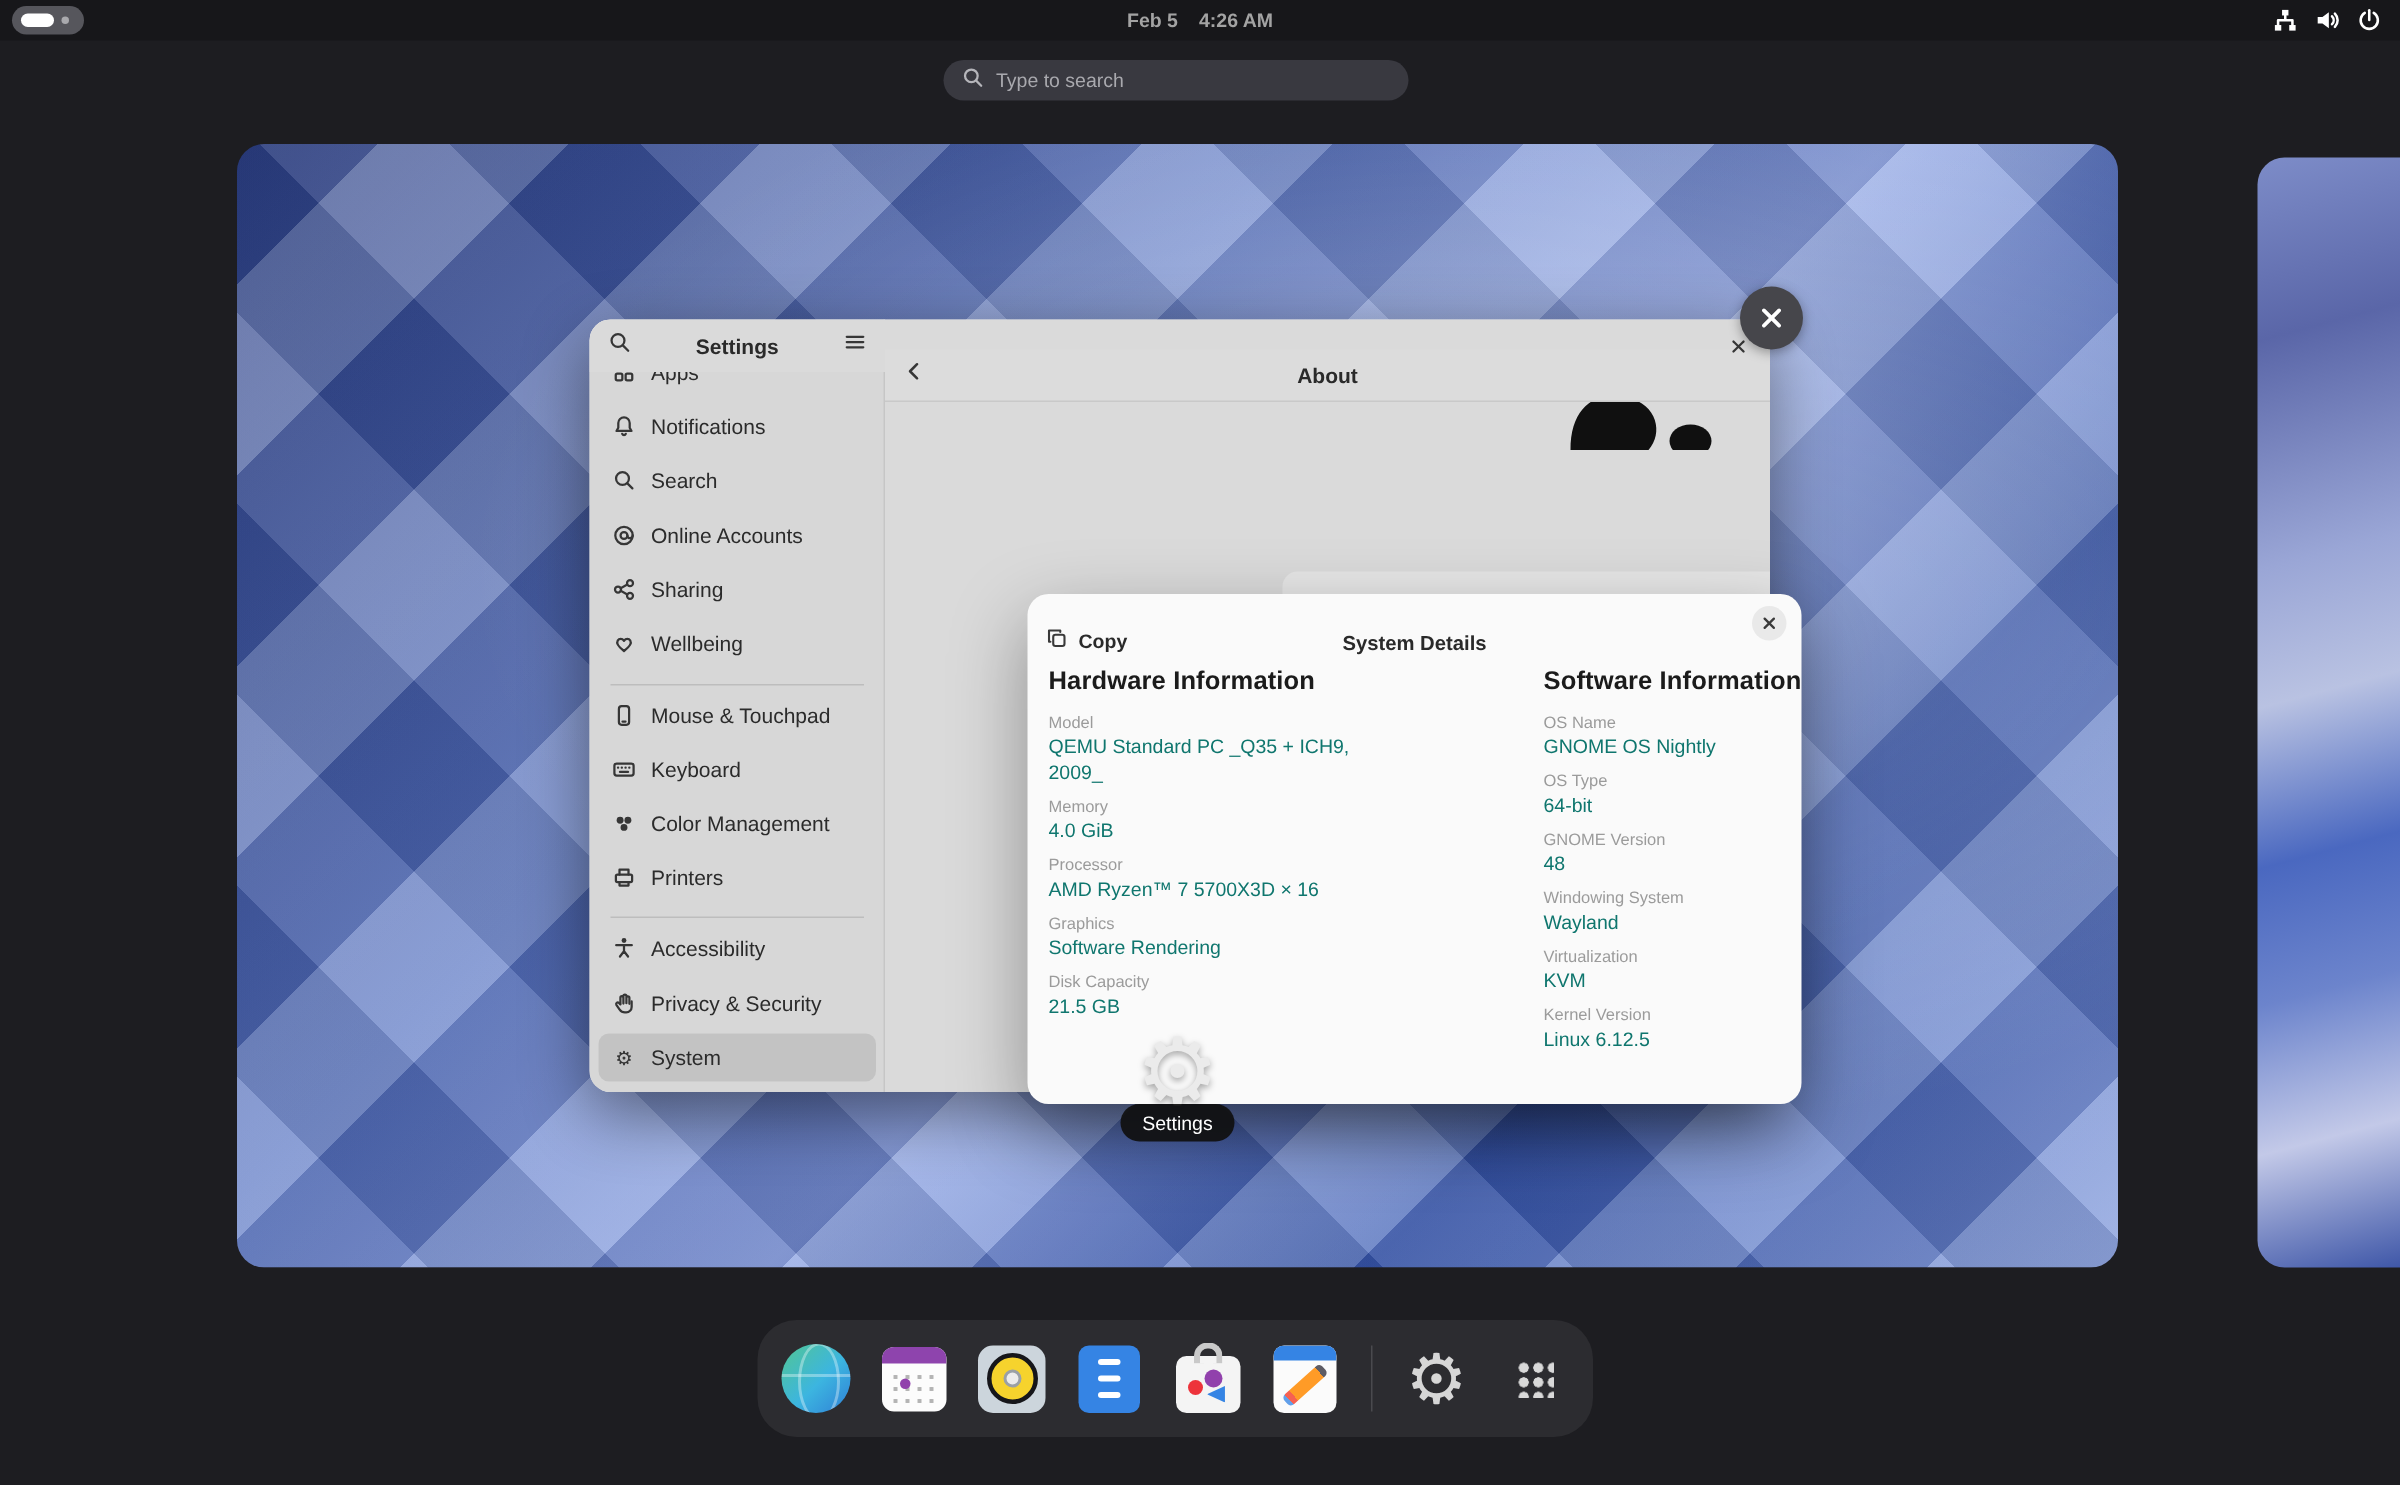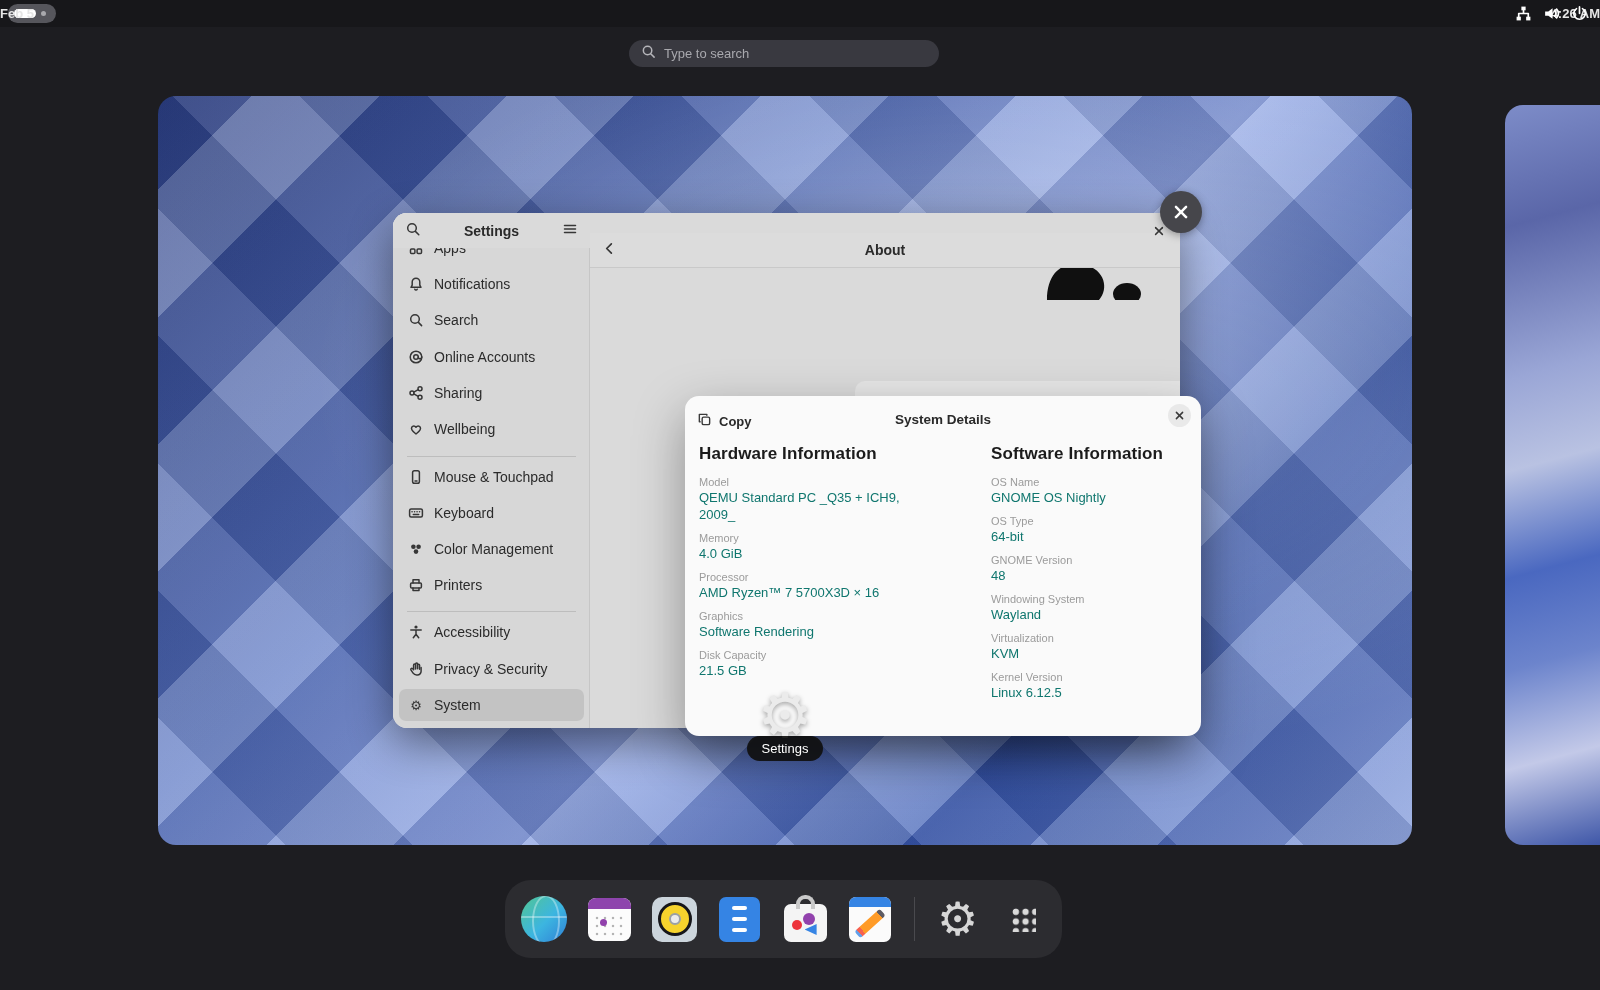"Feb 5" .clock { color: #e5e5e5 -> #a3a3a3; justify-content: space-between -> center }
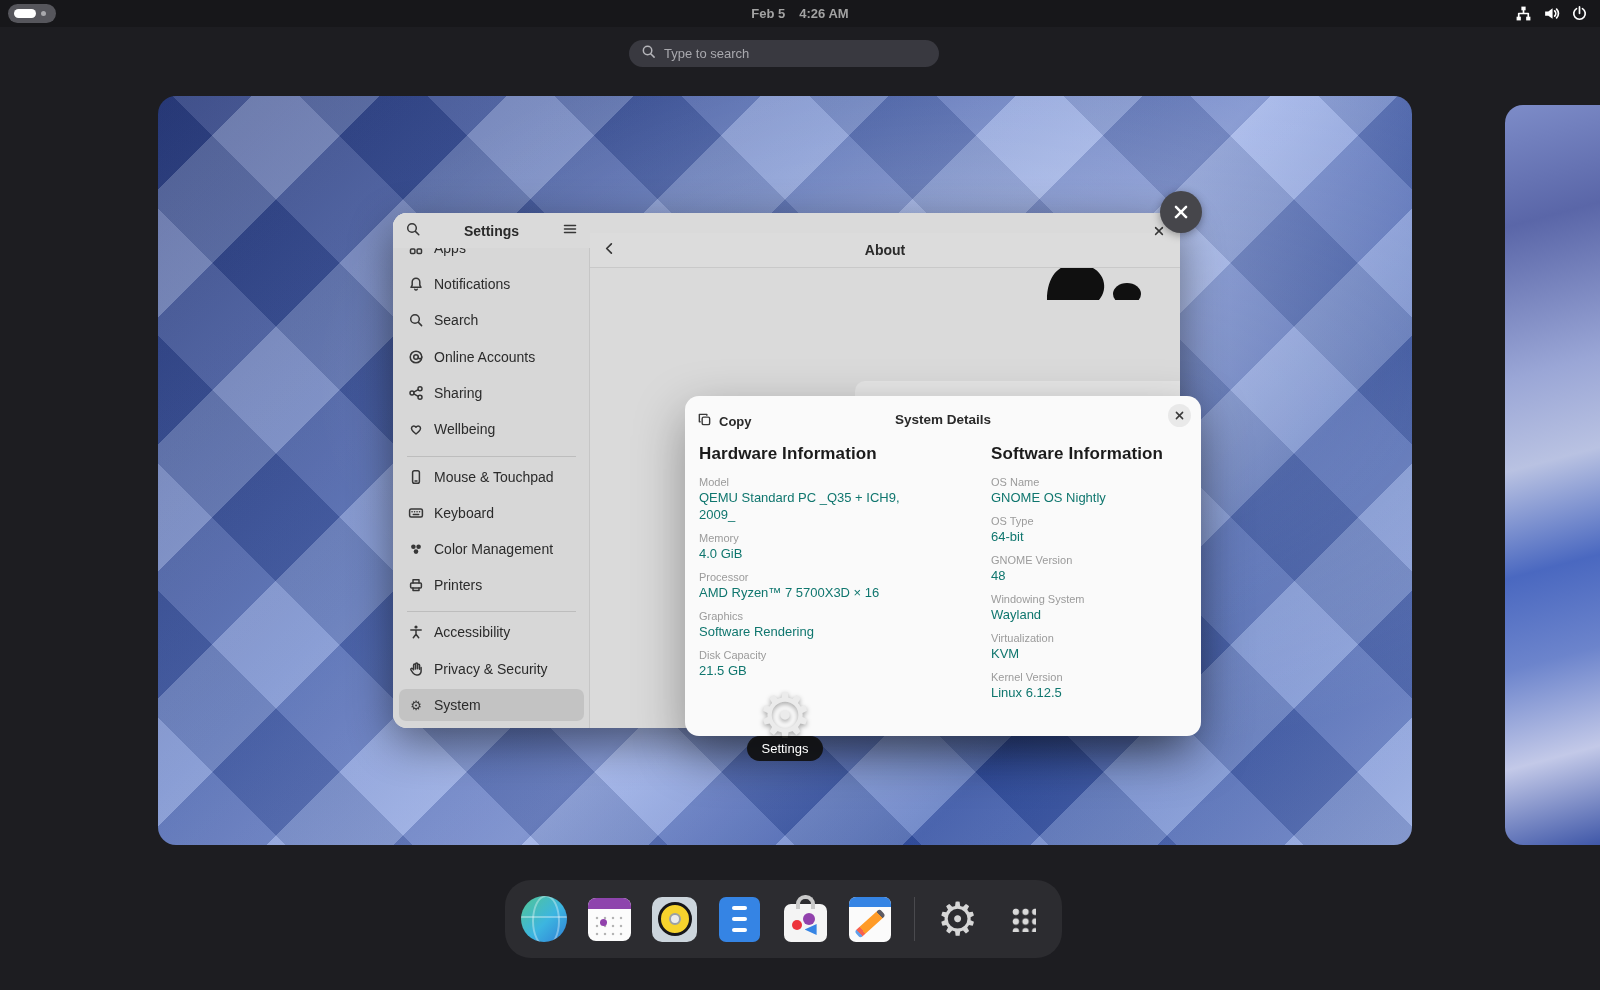"Copy" .dlg-header { align-items: flex-start -> flex-end; padding: 16px 12px -> 0 12px }
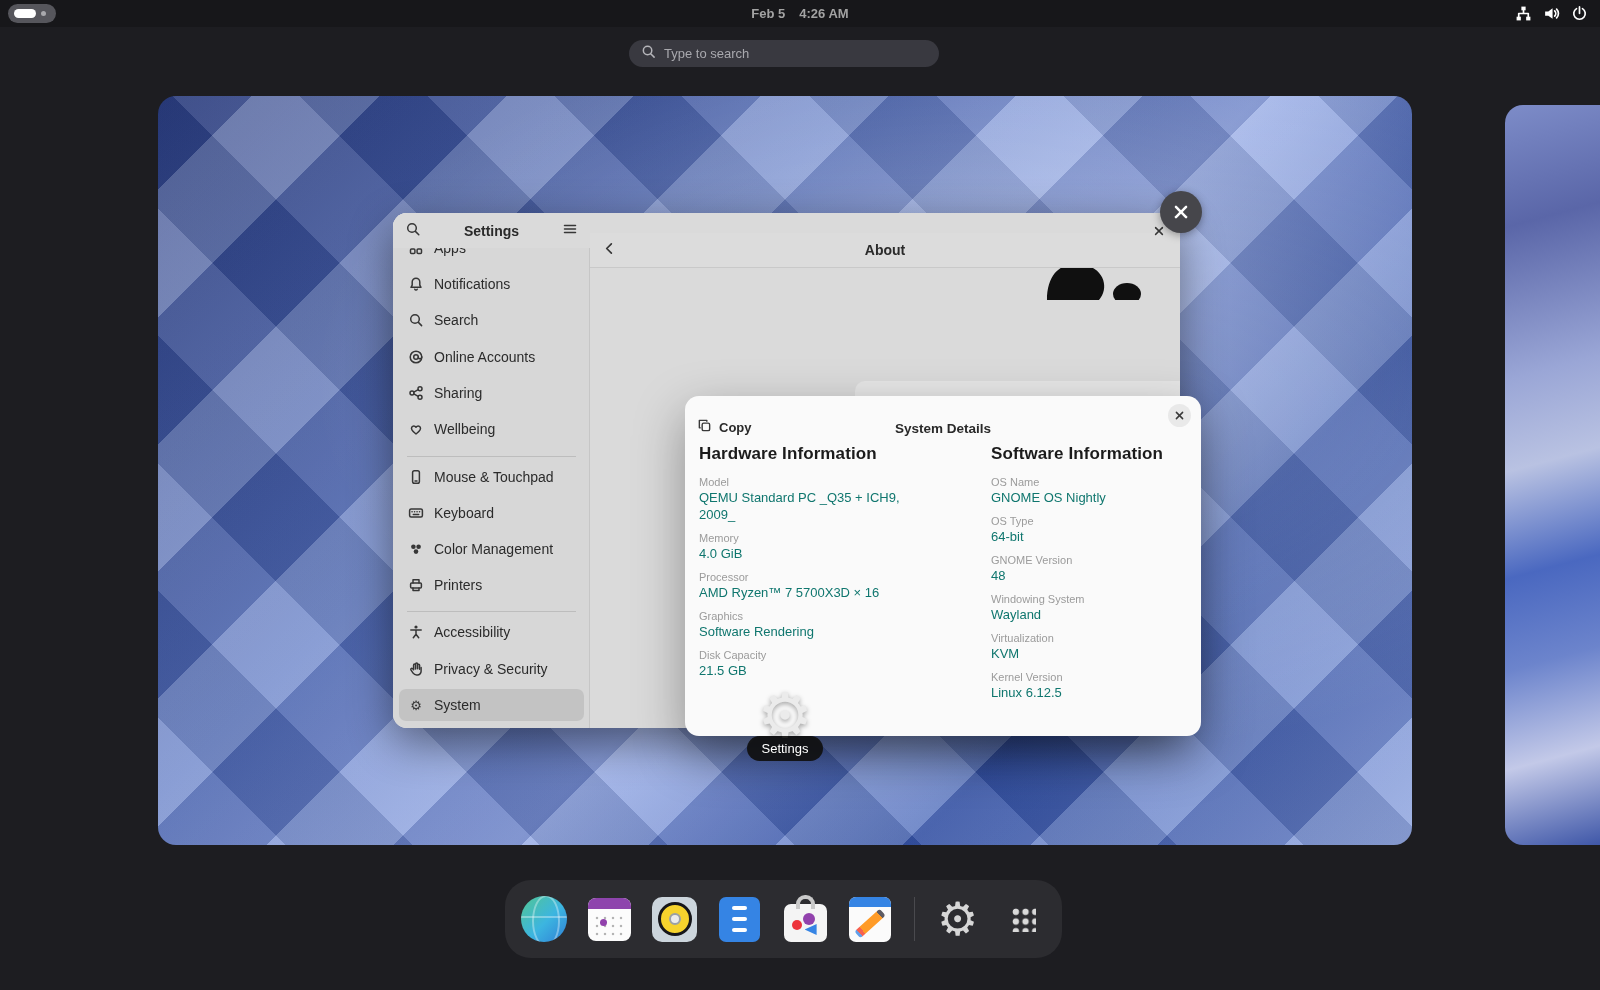"Hardware Information" .dlg-cols { gap: 62px -> 100px }
